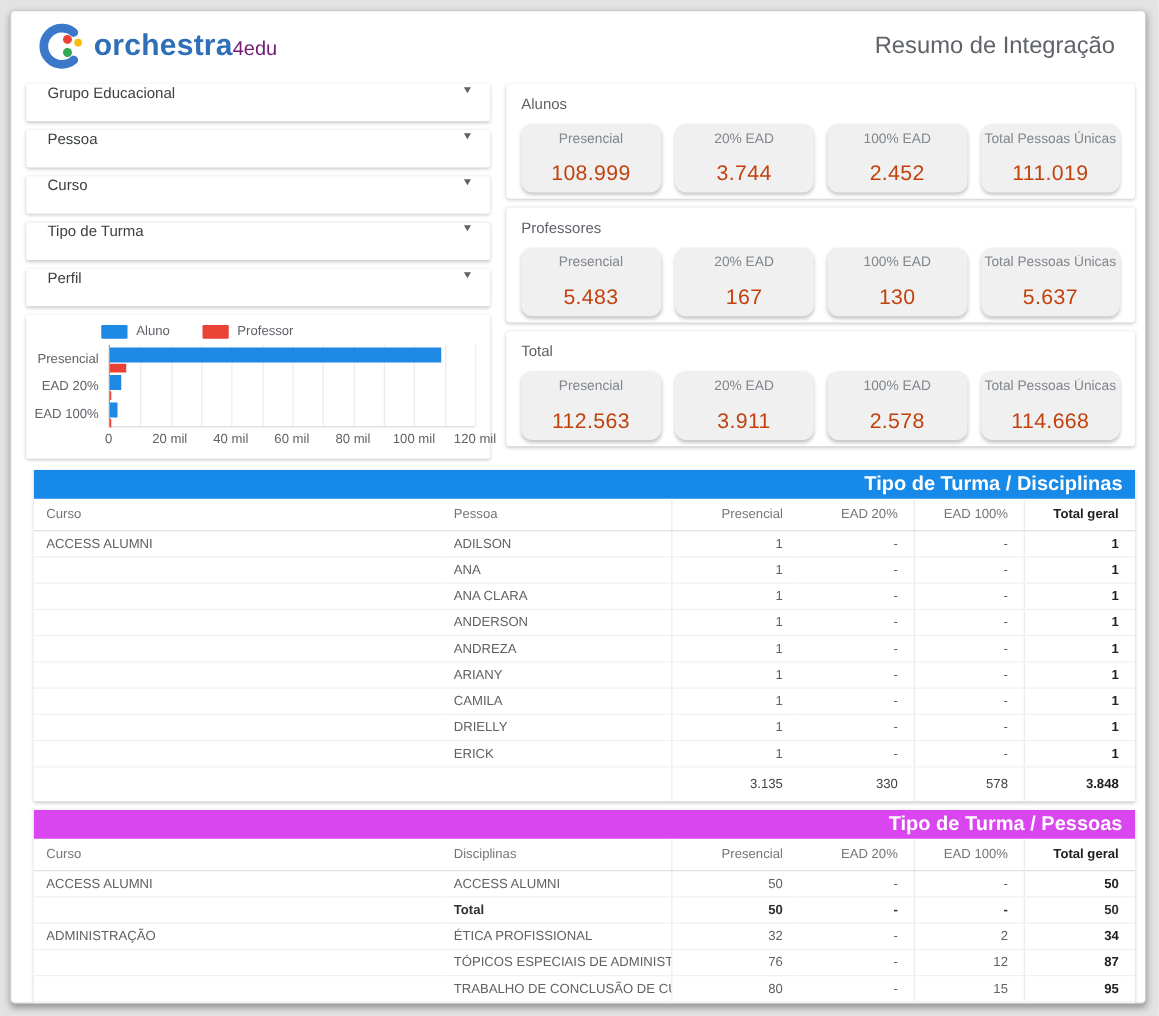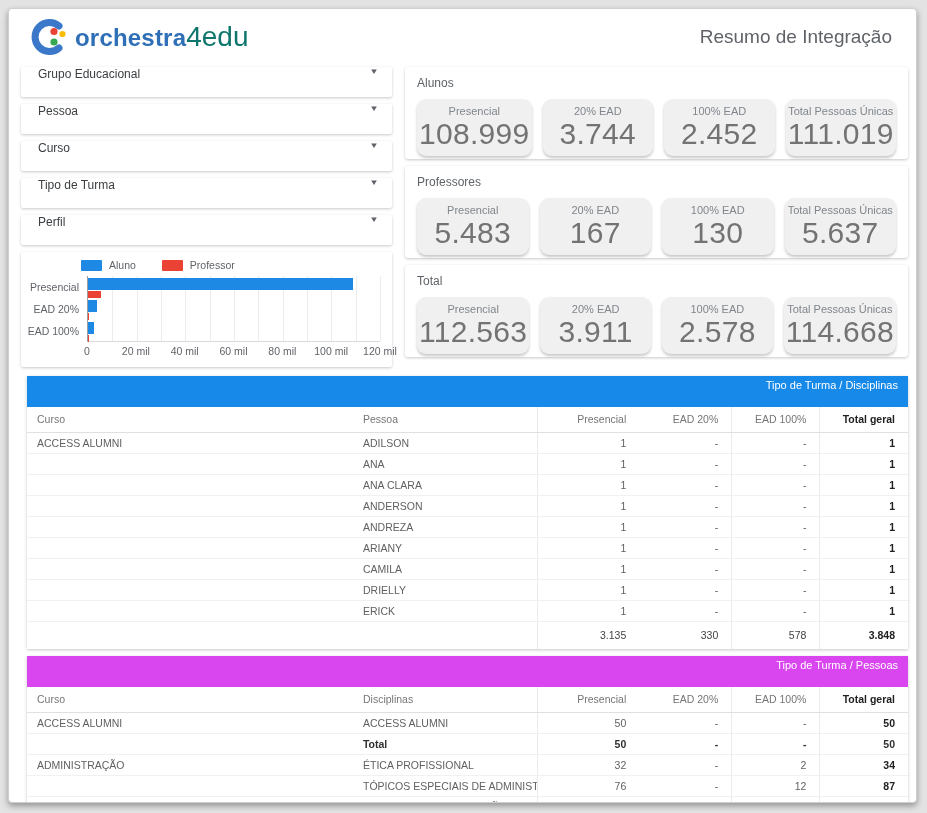"4edu" .logo-secondary { color: #0f766e -> #701a75; font-size: 28px -> 16px }
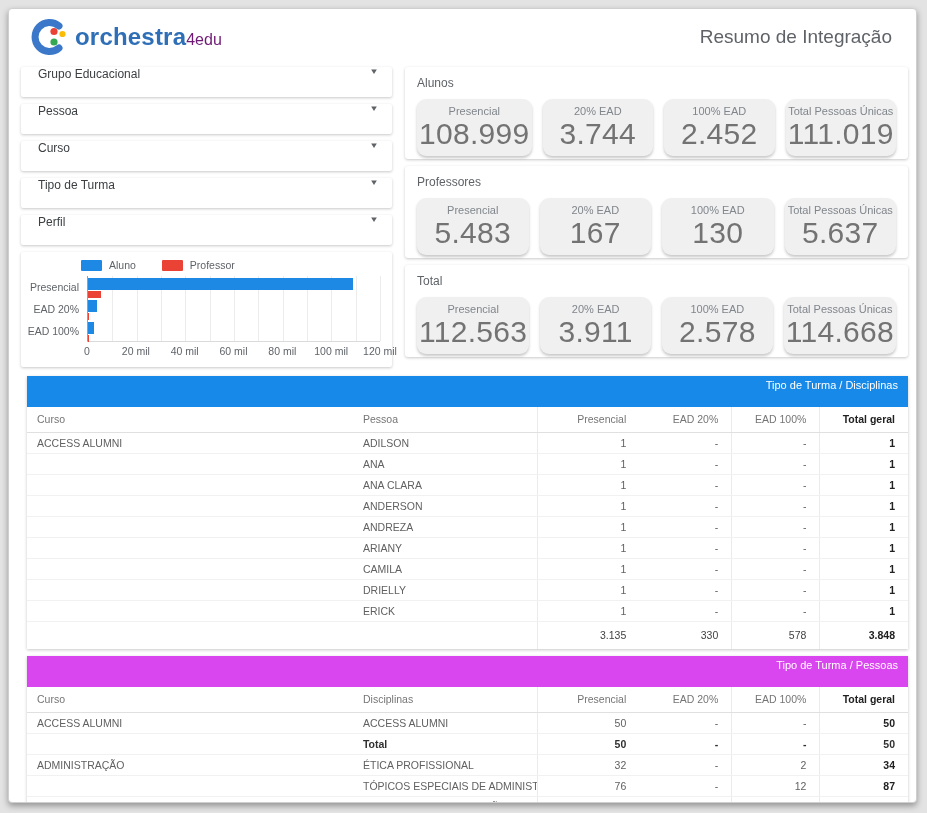"108.999" .sc-value { color: #737373 -> #c2410c; font-size: 30px -> 17px; margin-top: 0px -> 12px }
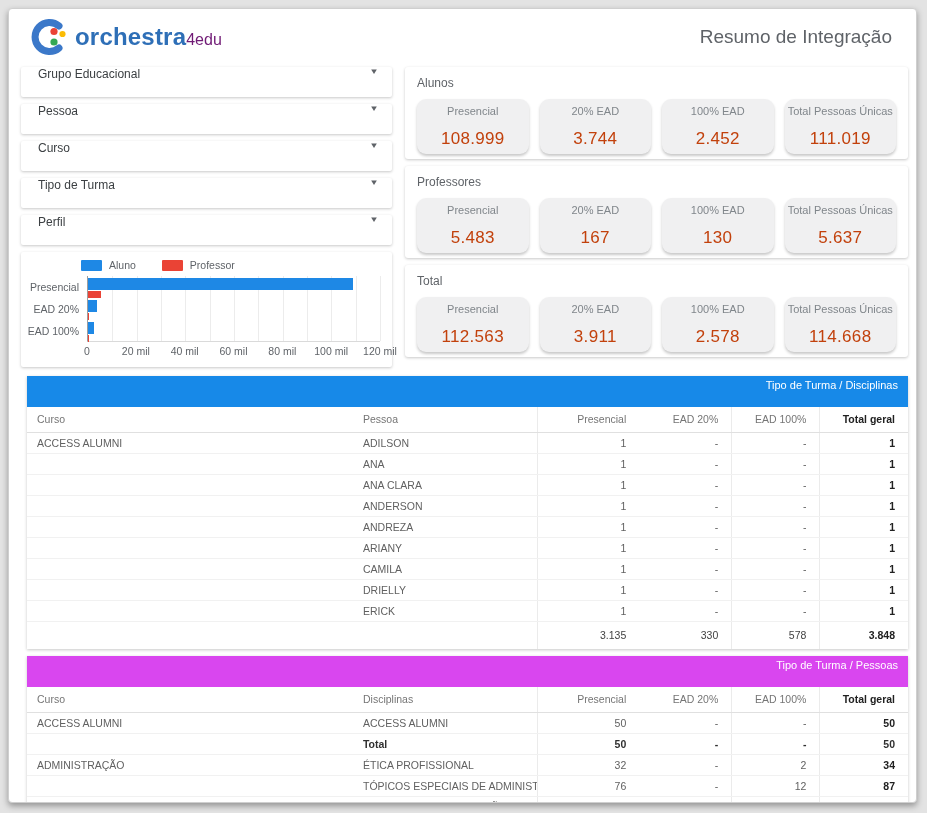"Tipo de Turma / Disciplinas" .tbl-titlebar { font-size: 11px -> 16px; font-weight: 400 -> 700; padding: 3px 10px 16px -> 3px 10px 2px }
